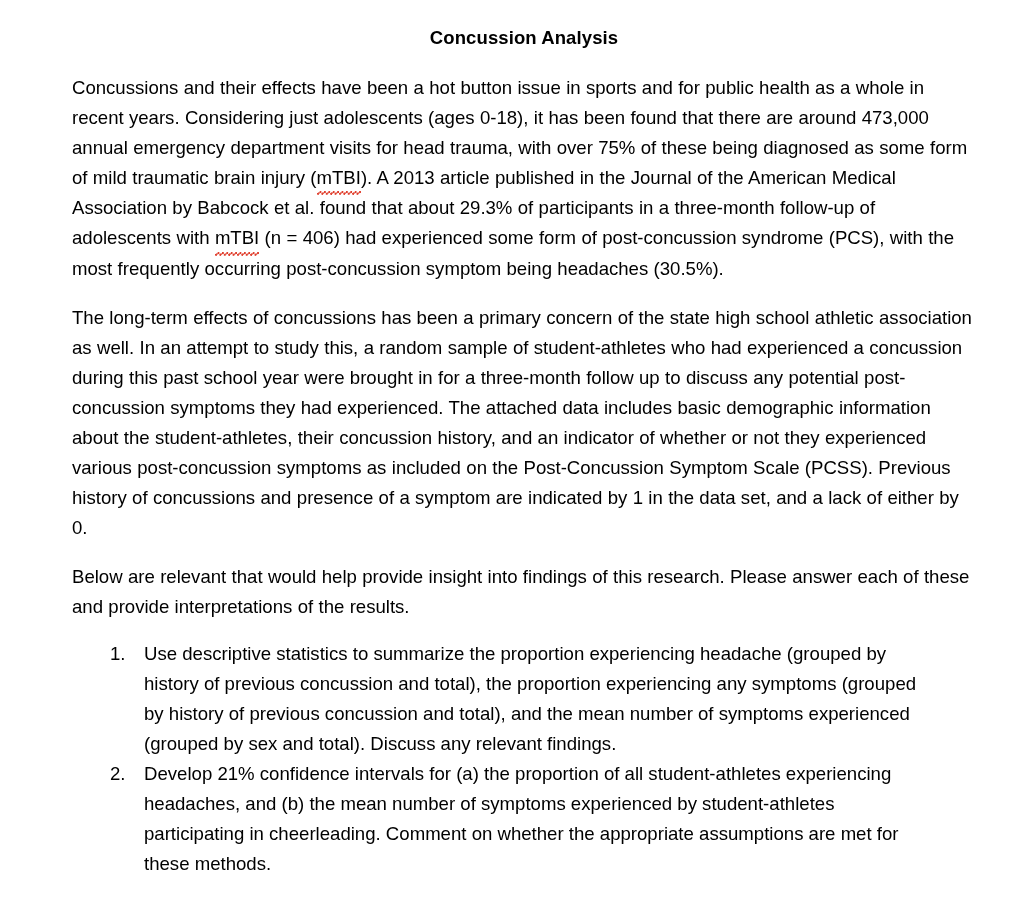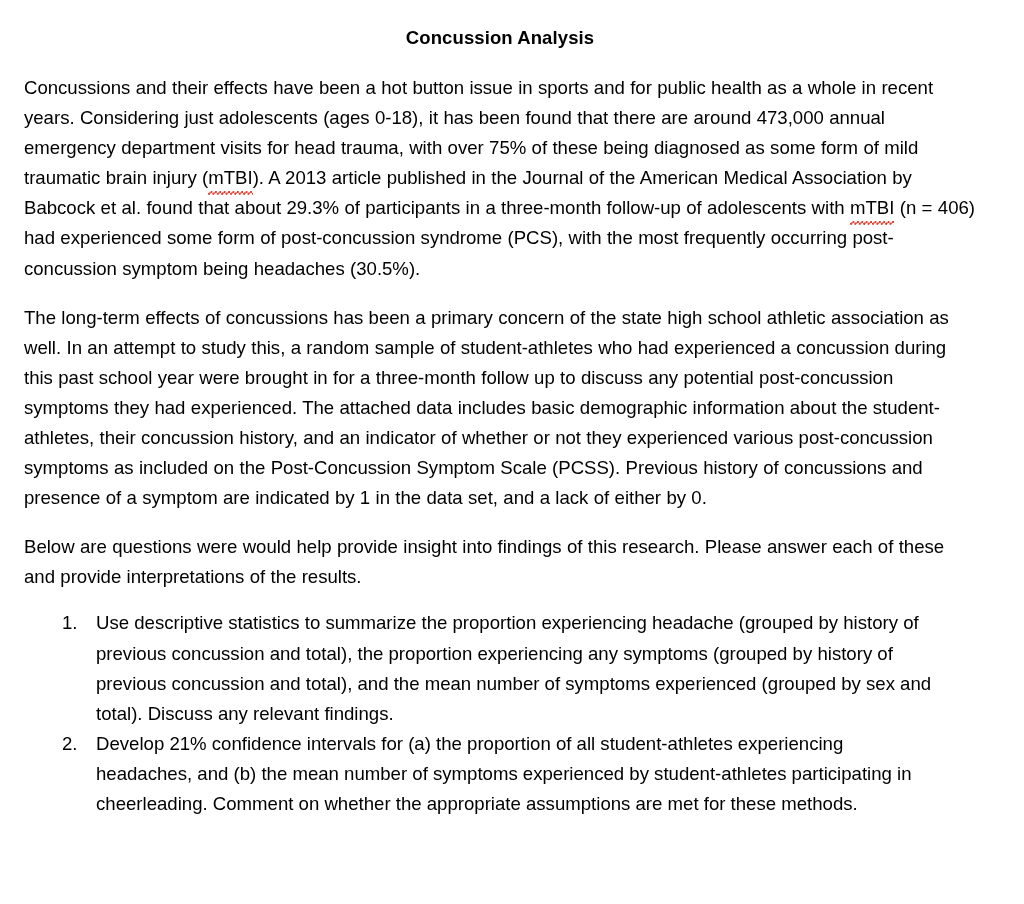"Concussion Analysis" .page { padding: 26px 48px 0 24px -> 26px 48px 0 72px }
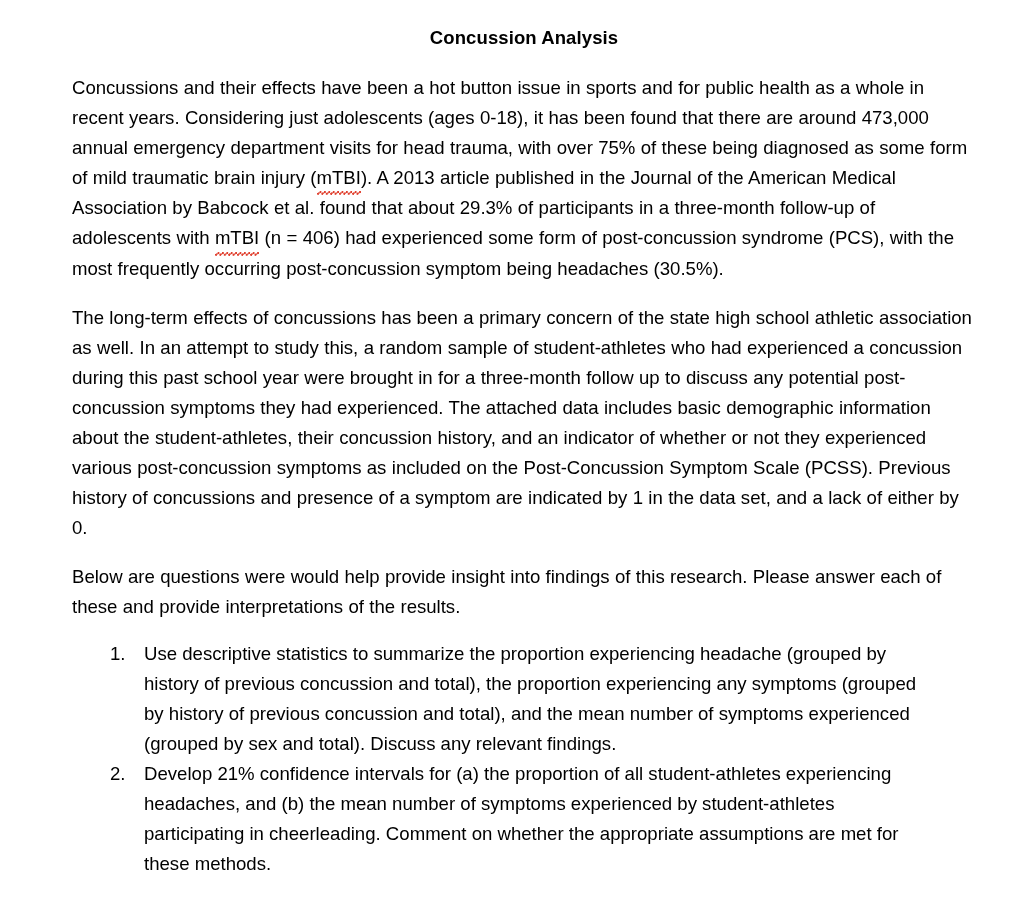"Below are questions were would" p.para { text: questions were -> relevant that }
